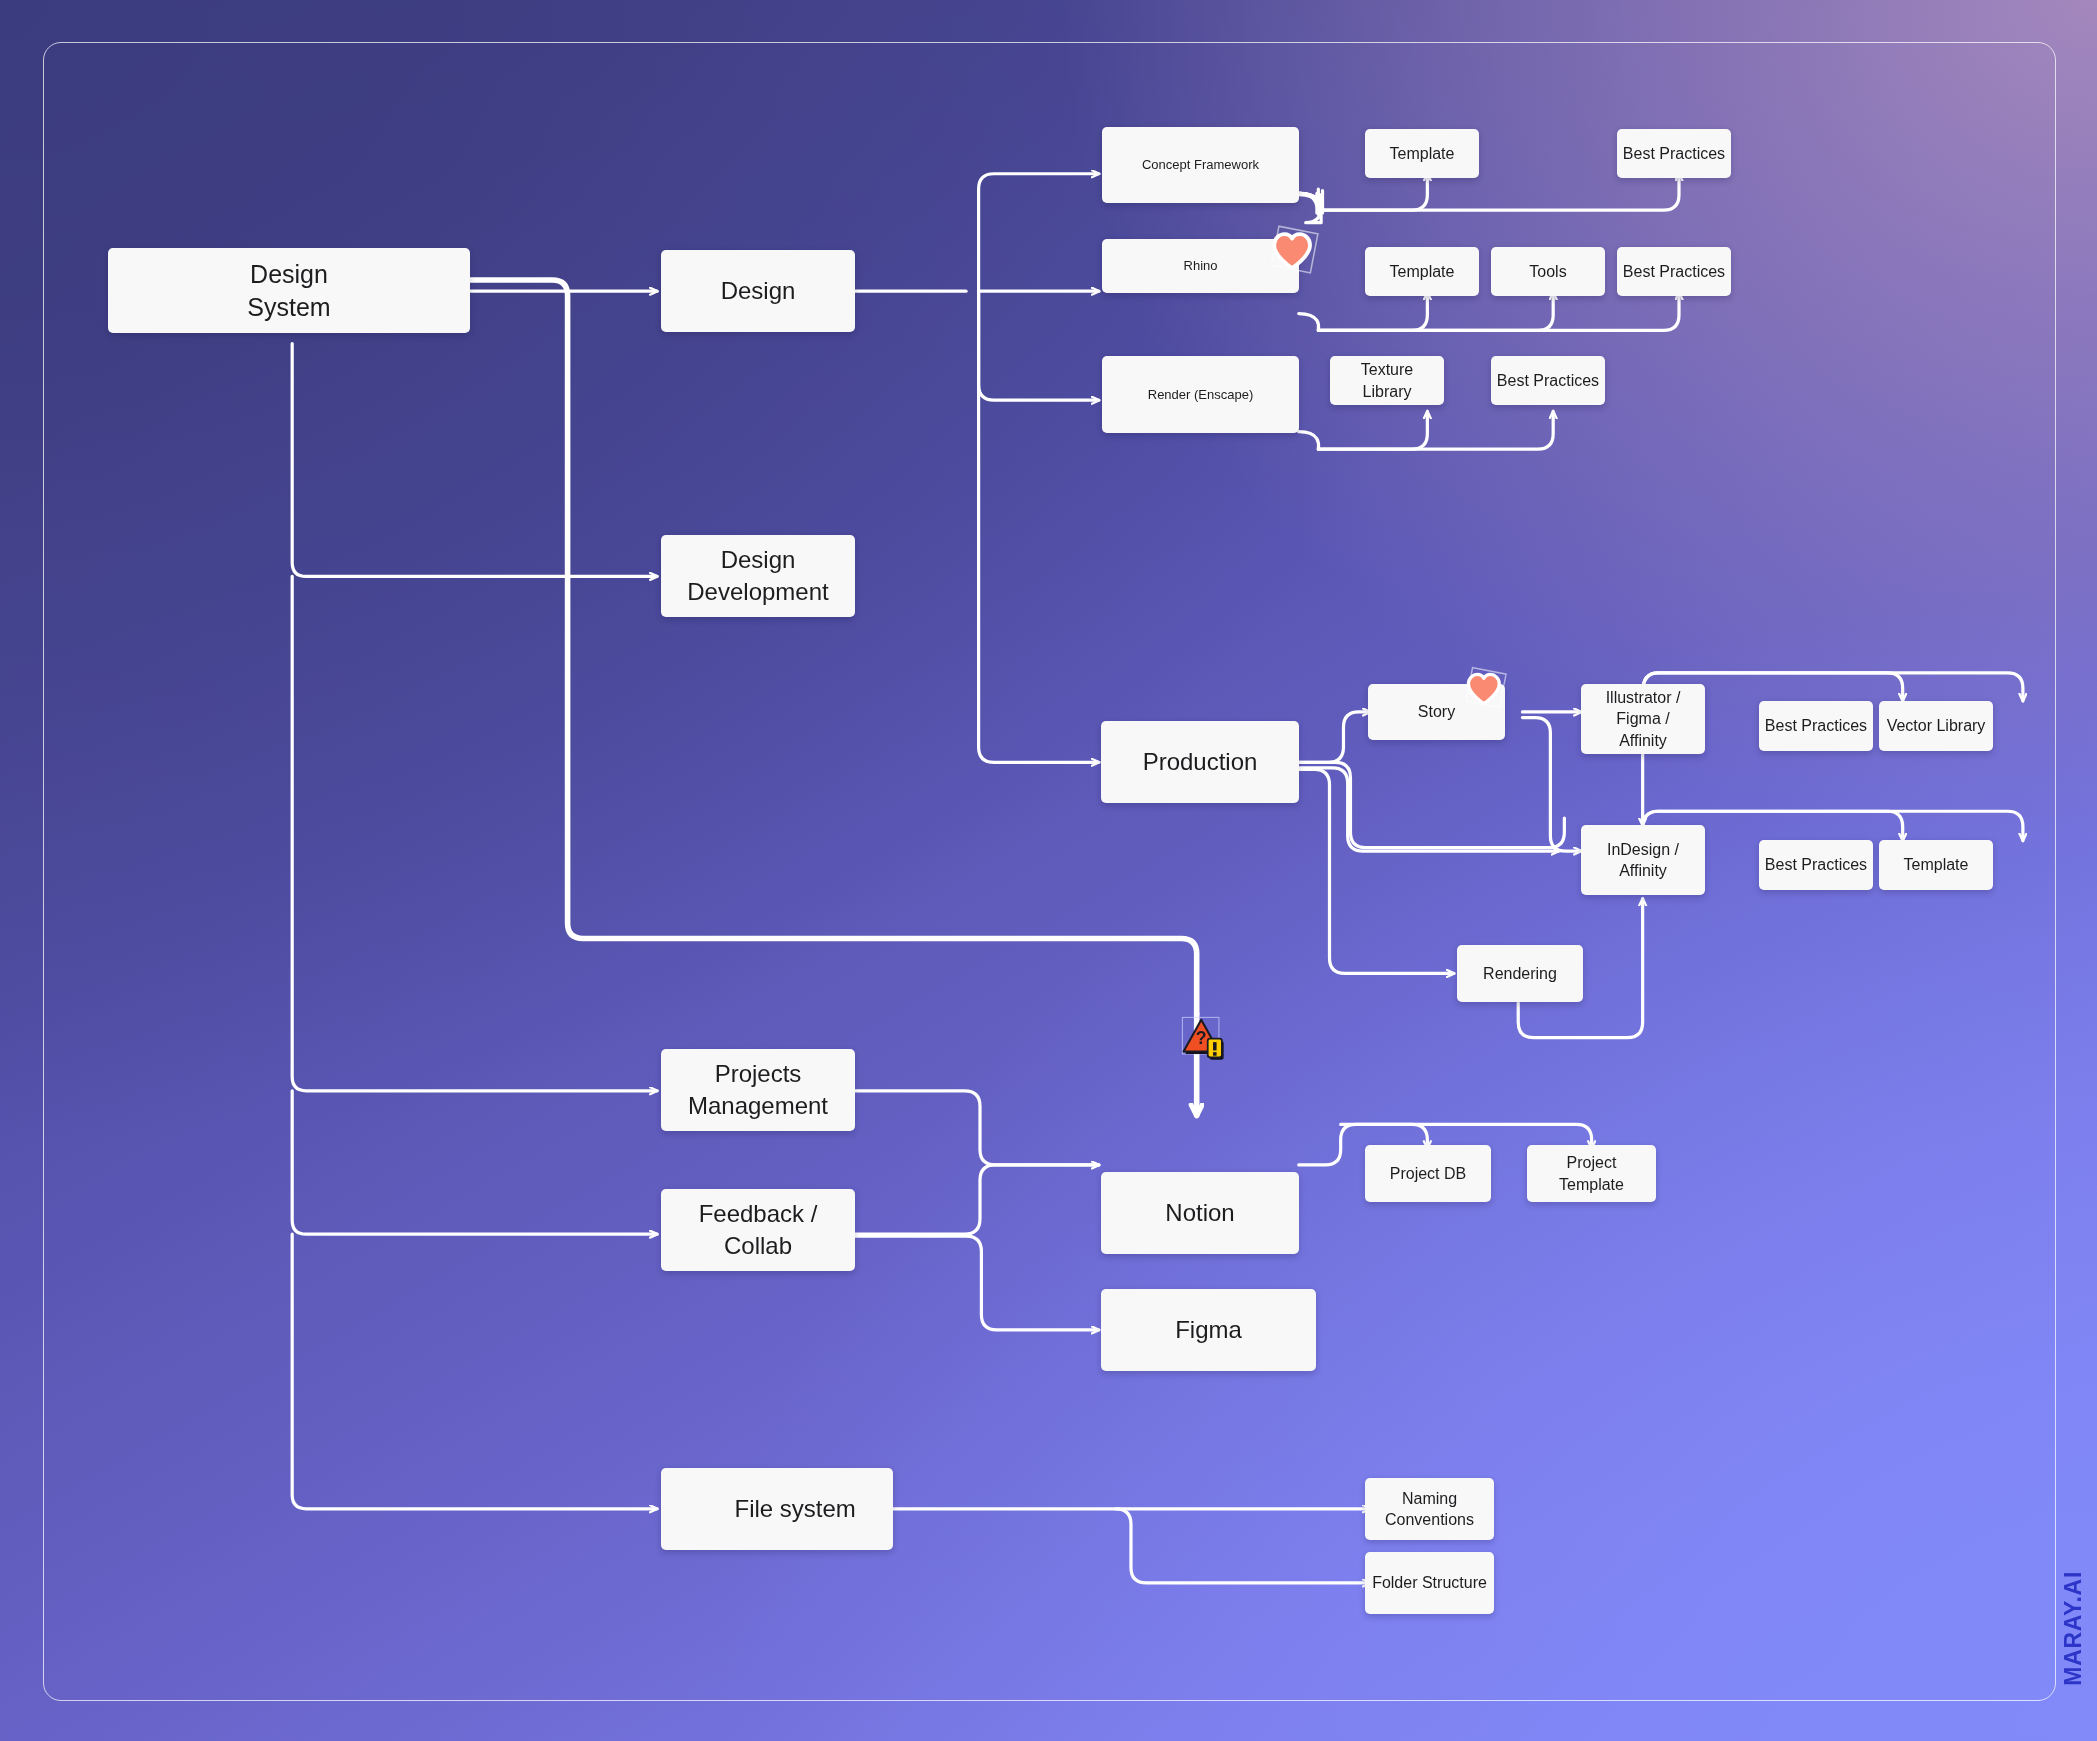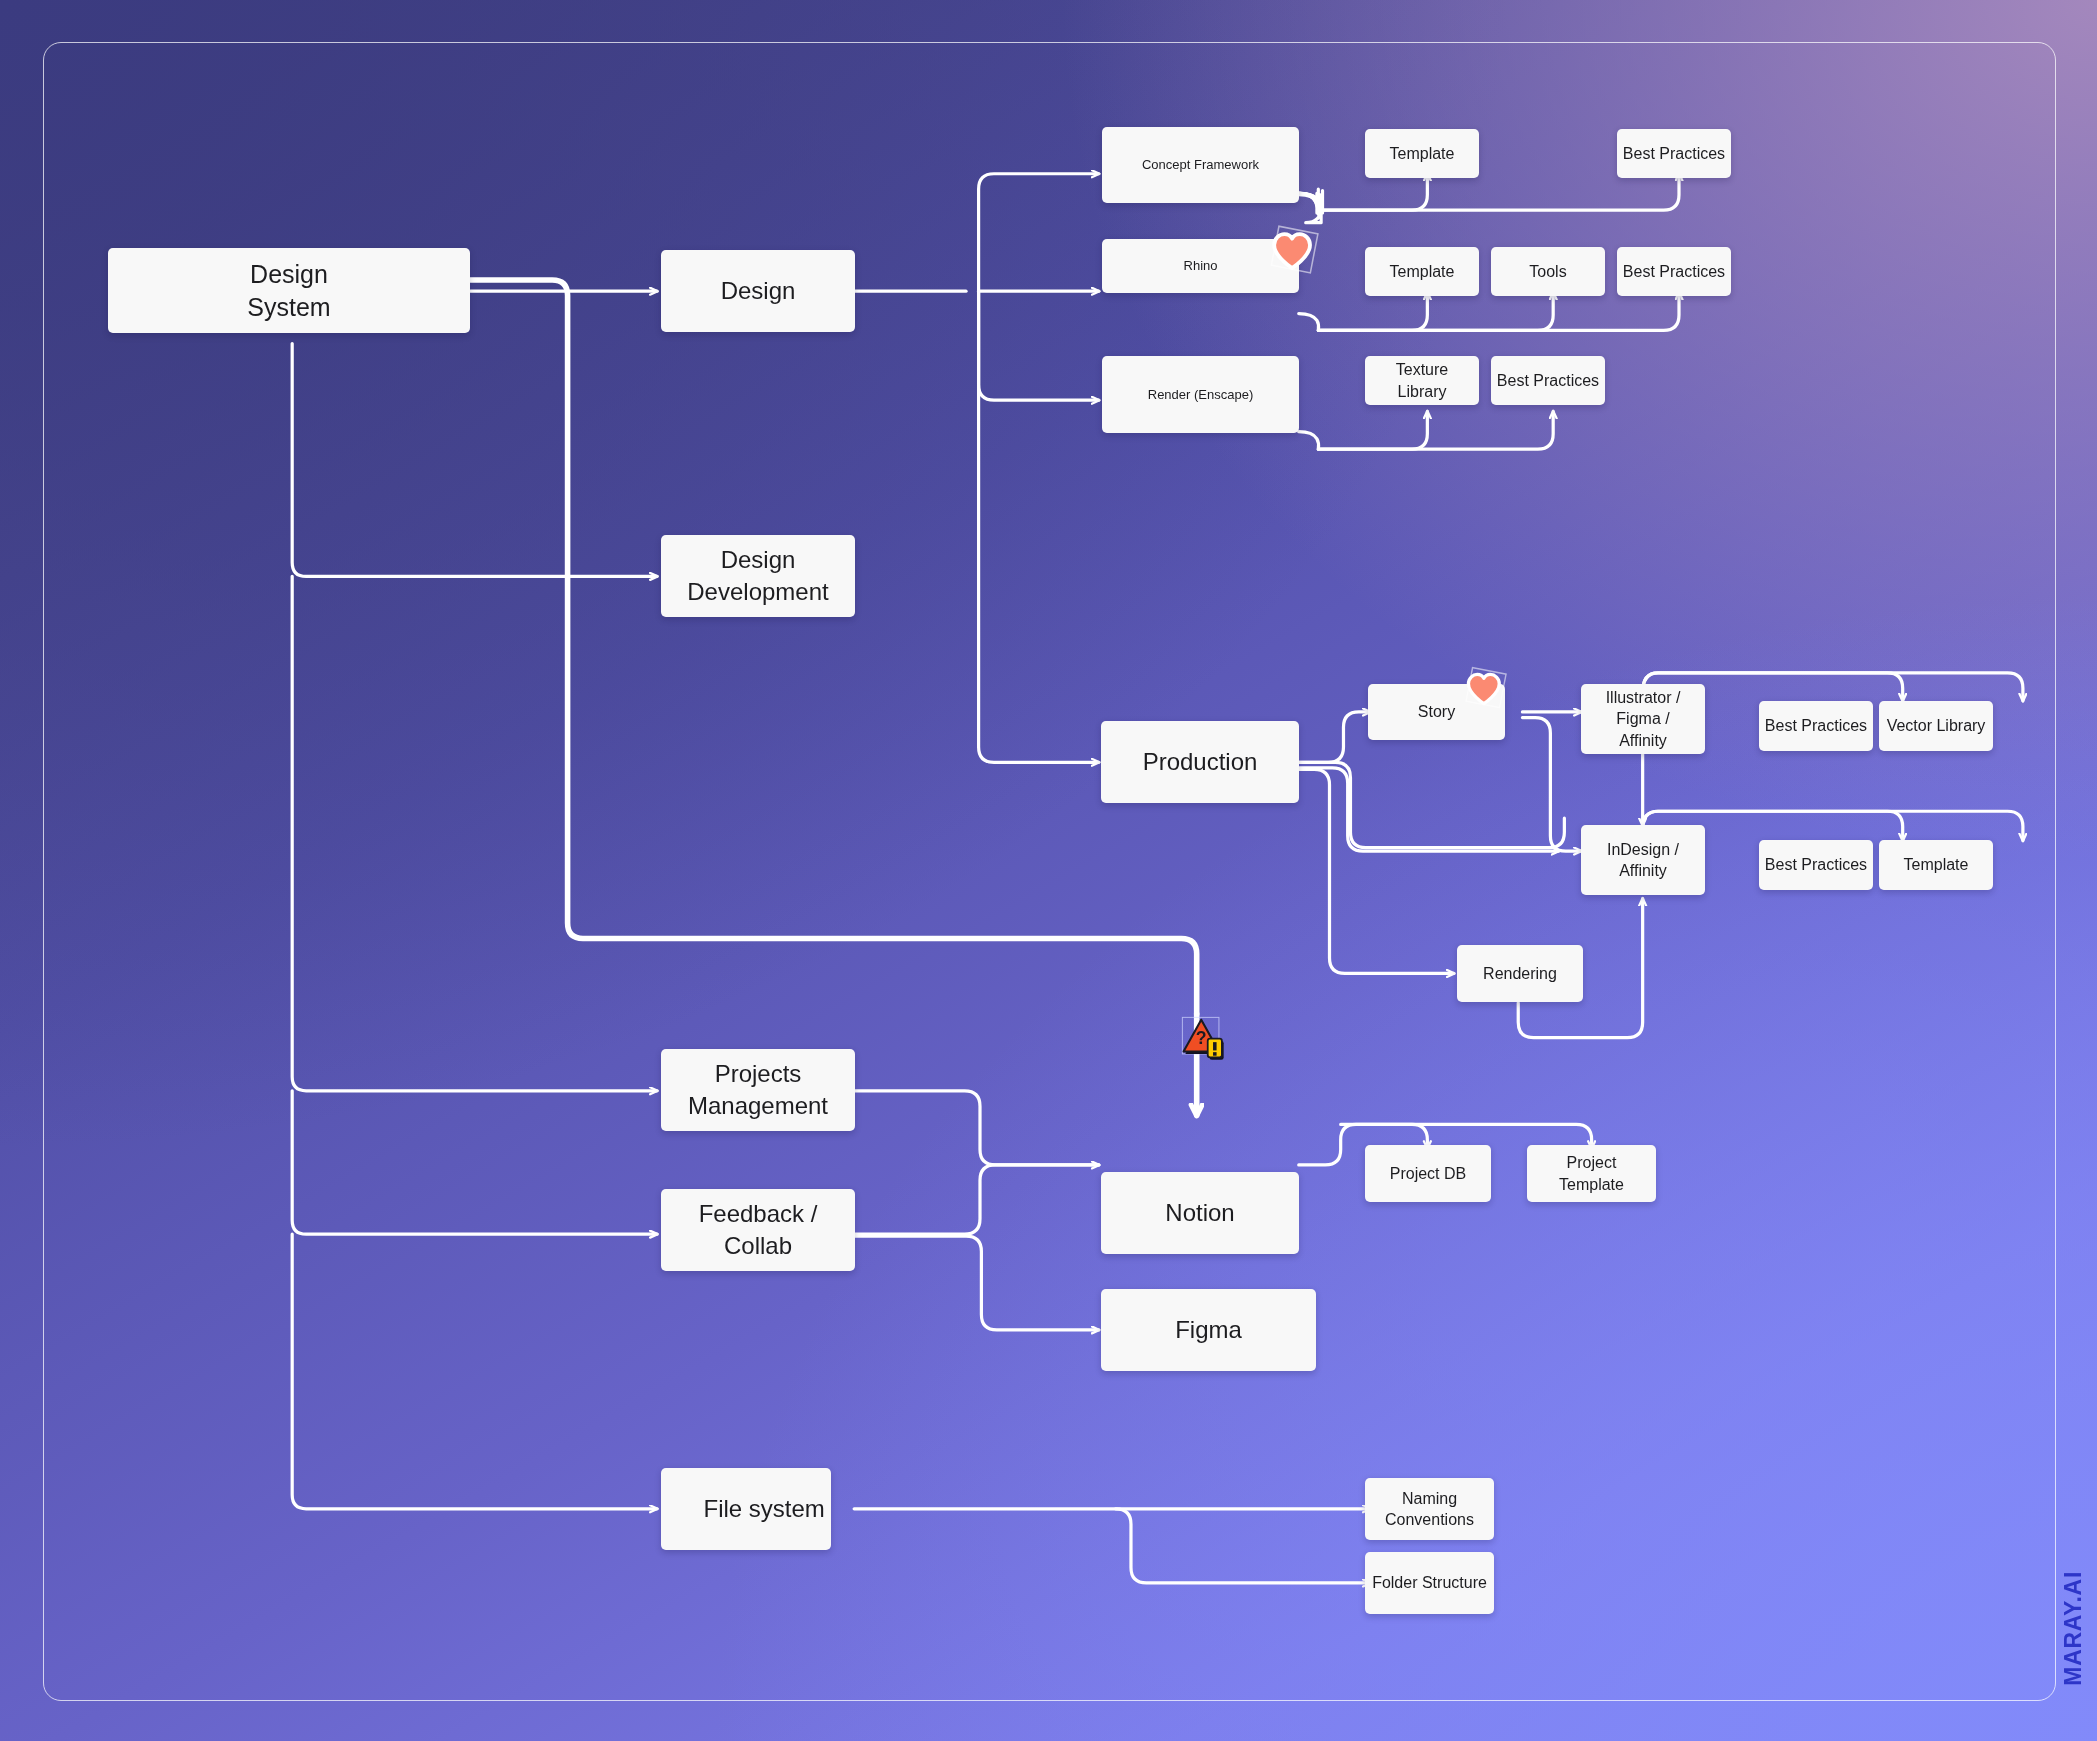"Texture Library" div.node { left: 1365px -> 1330px }
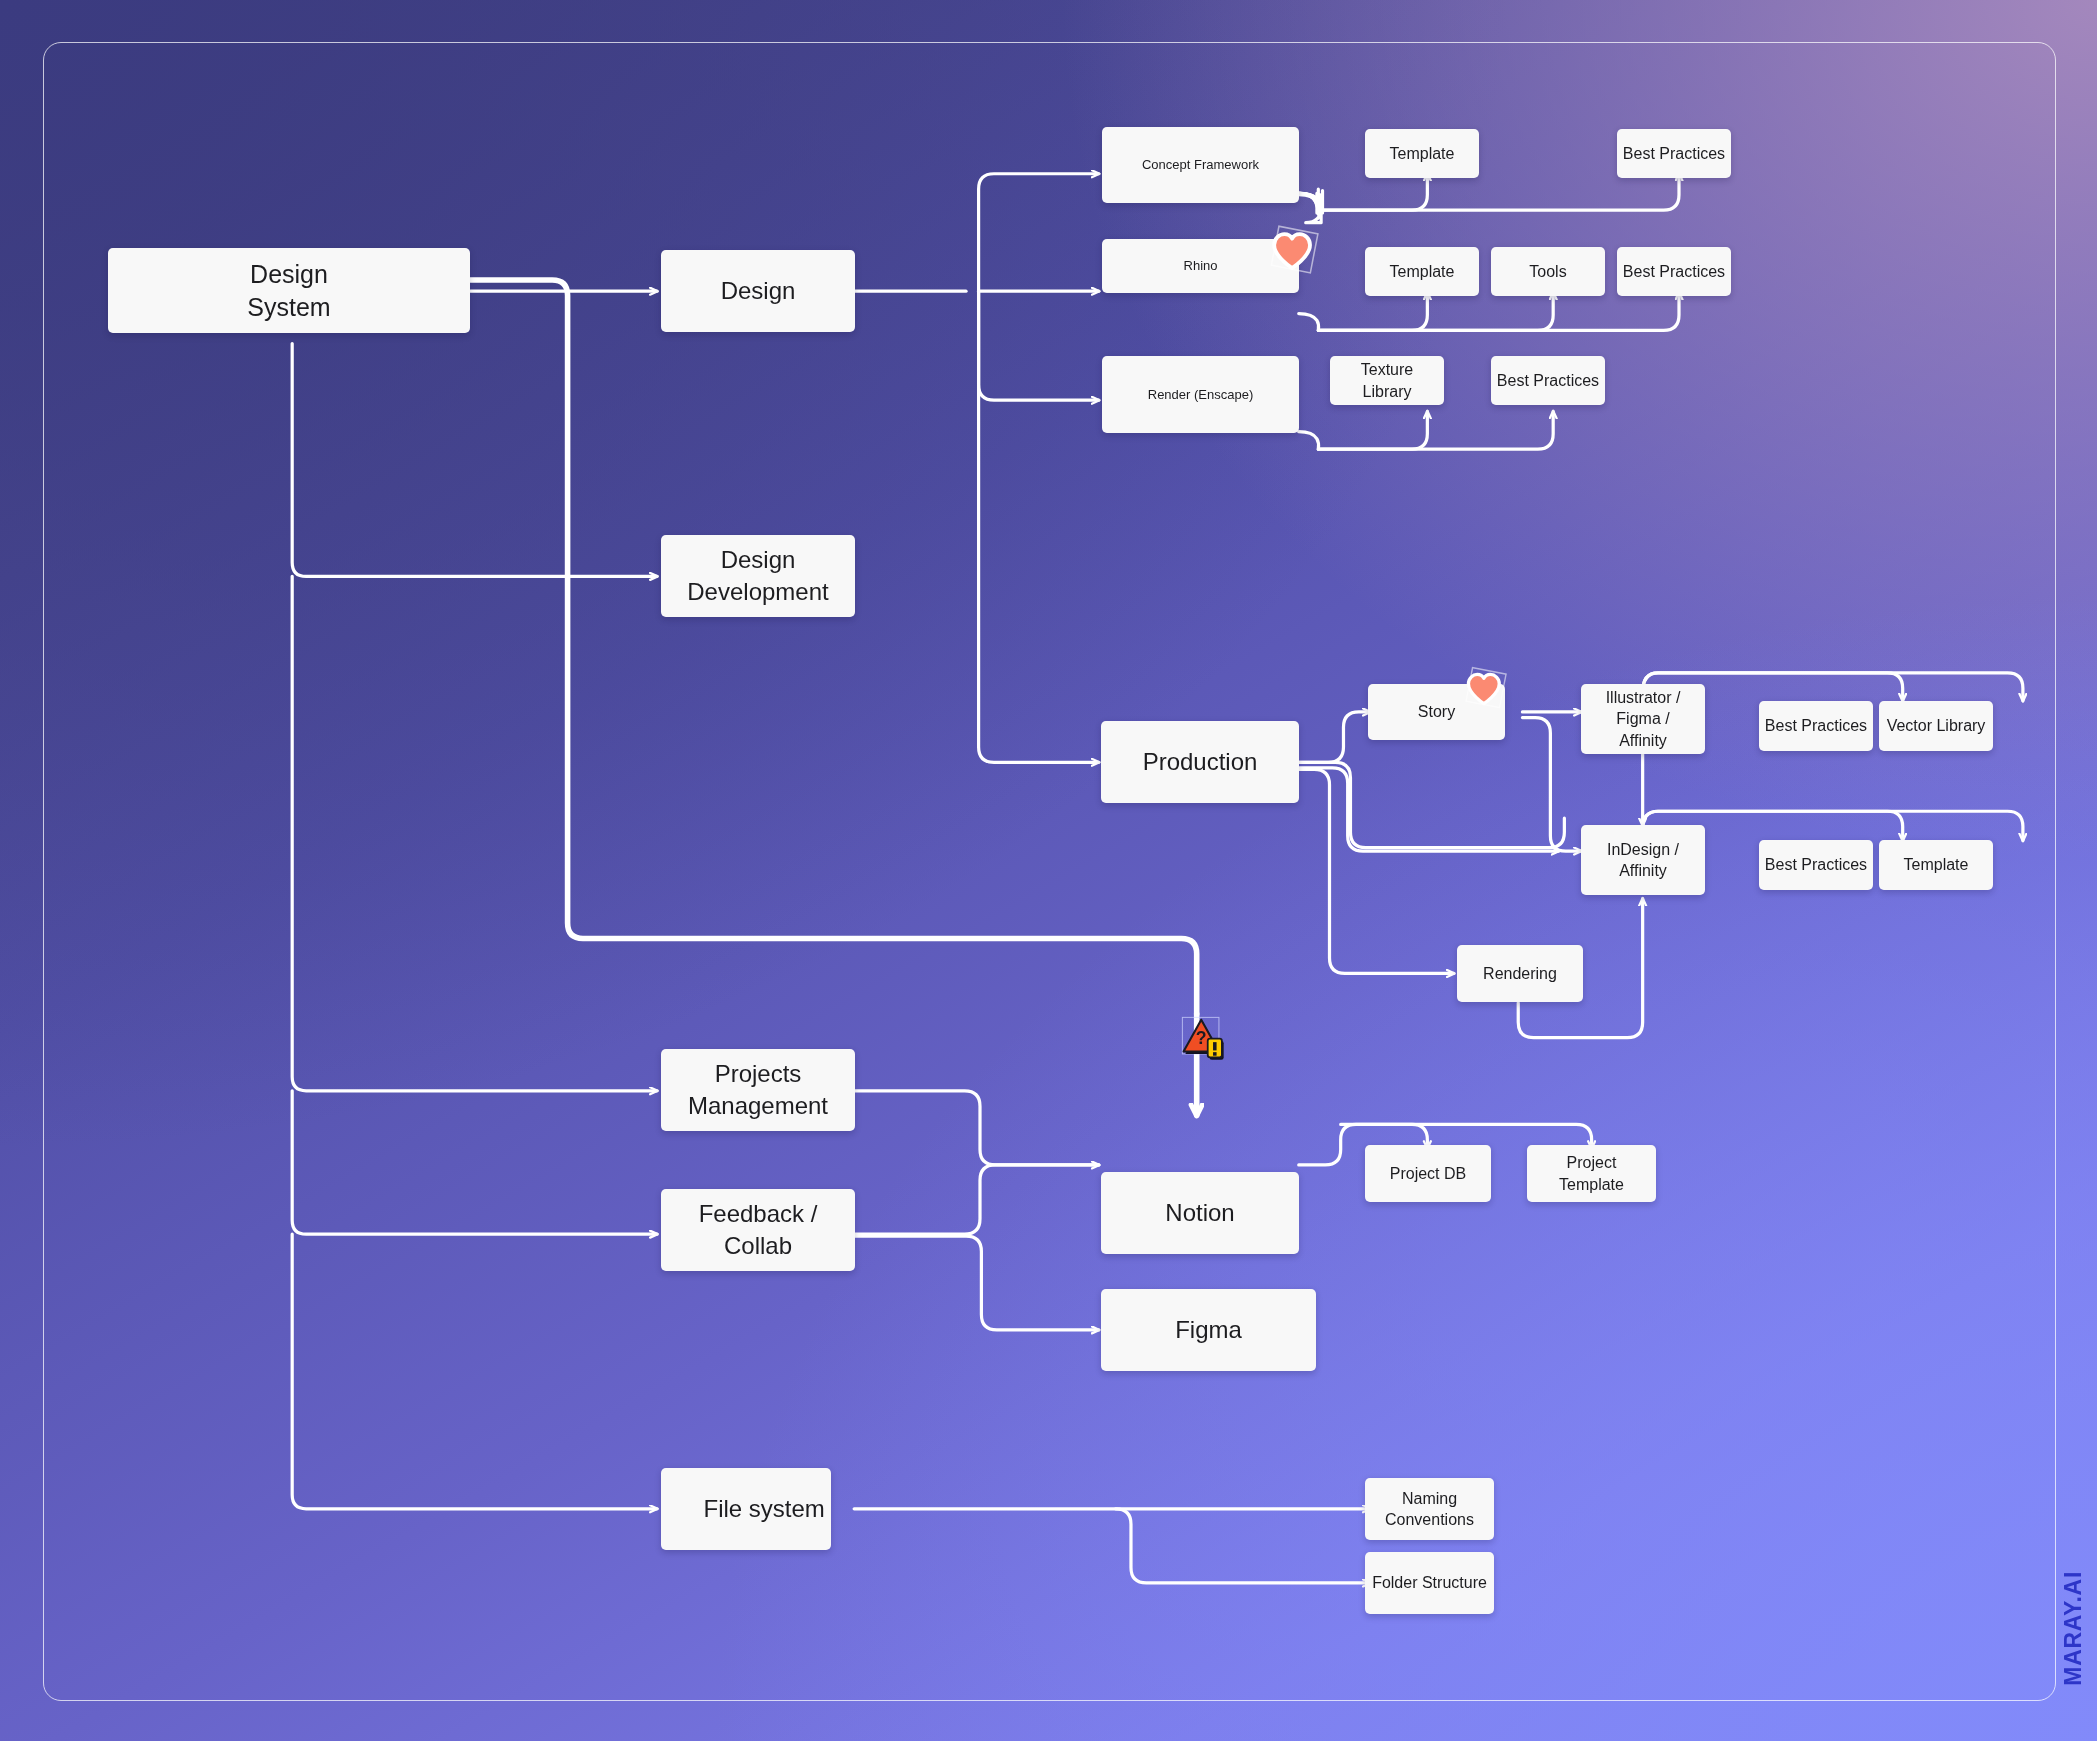"File system" div.node { width: 170px -> 232px }
